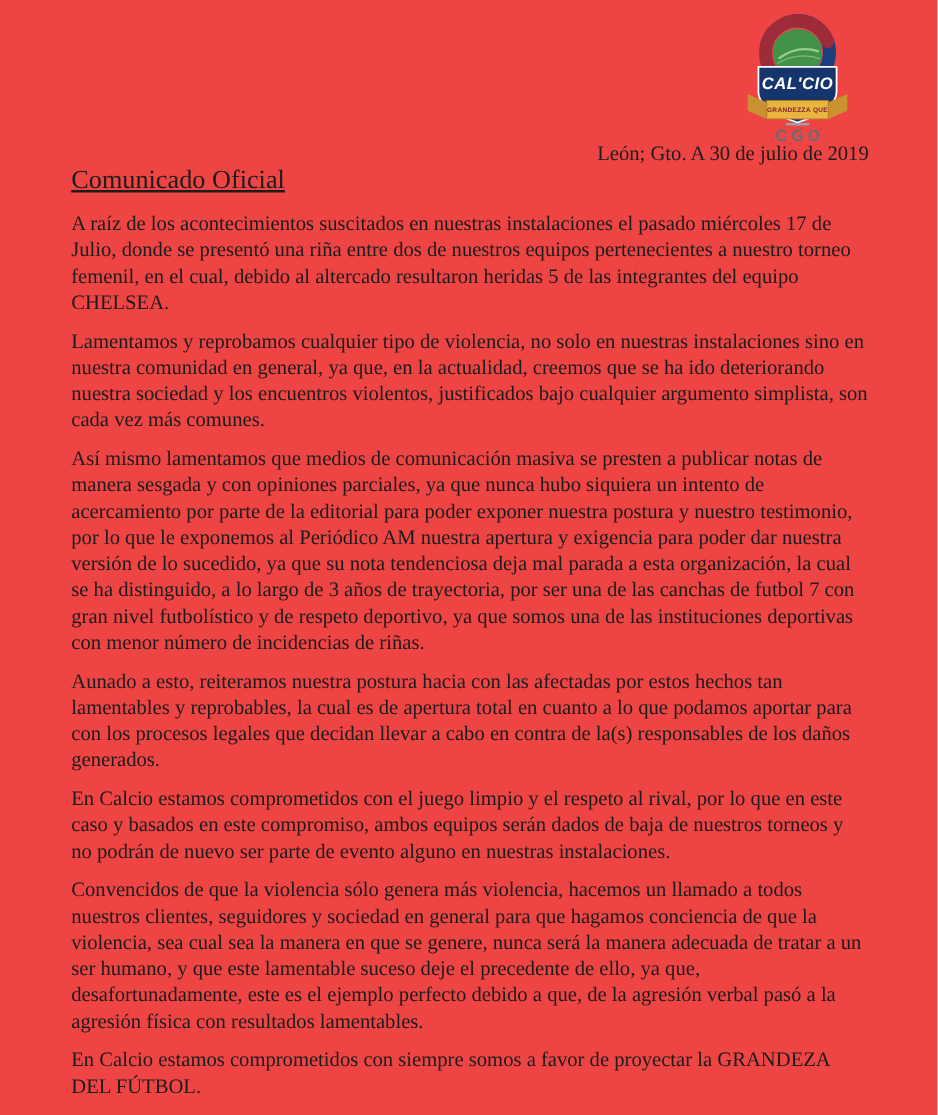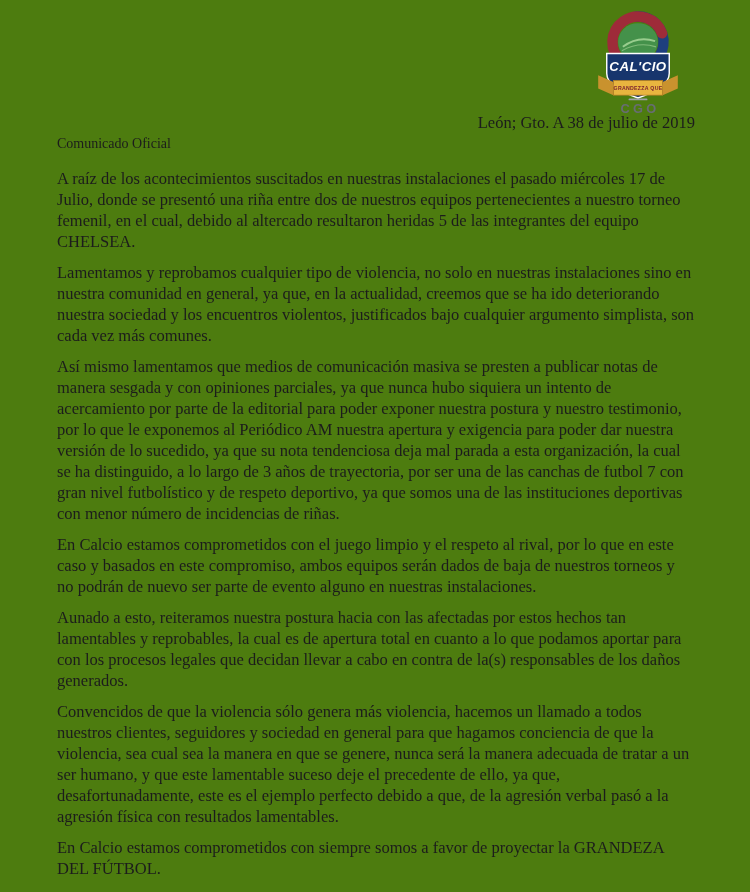"CAL'CIO" .page { background: #4d7c0f -> #ef4444 }
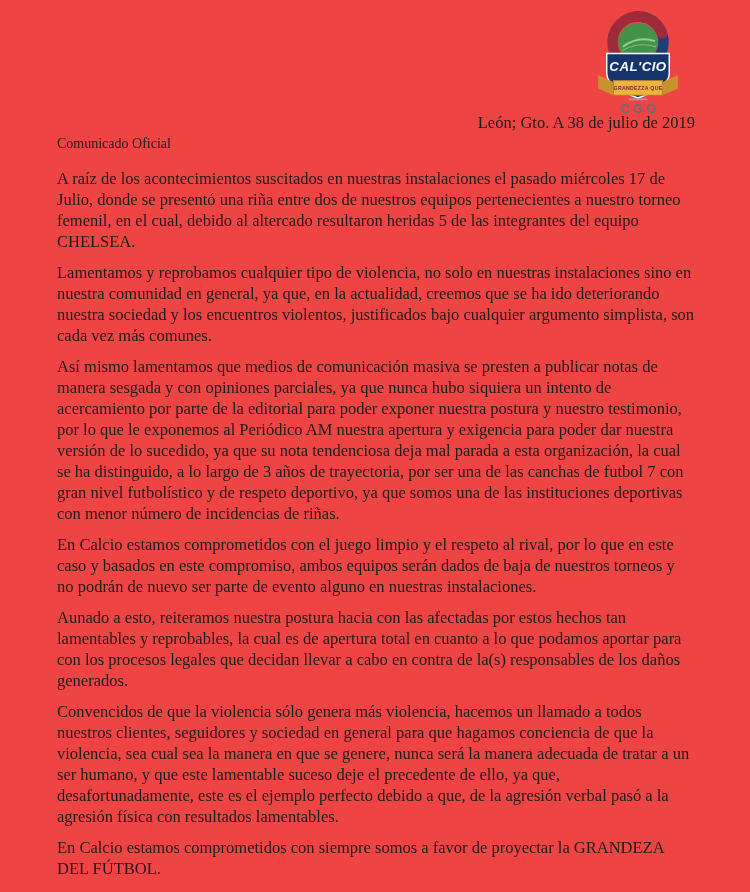"León; Gto. A 38 de" div.dateline { text: 38 -> 30 }
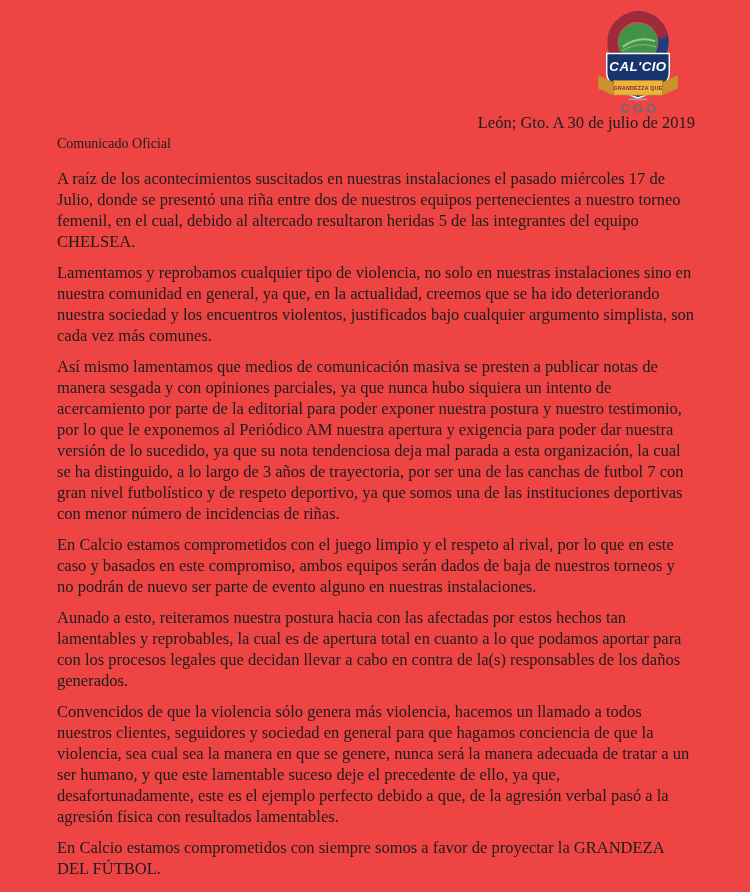"Comunicado Oficial" .salutation { font-size: 14px -> 21px; text-decoration: none -> underline }
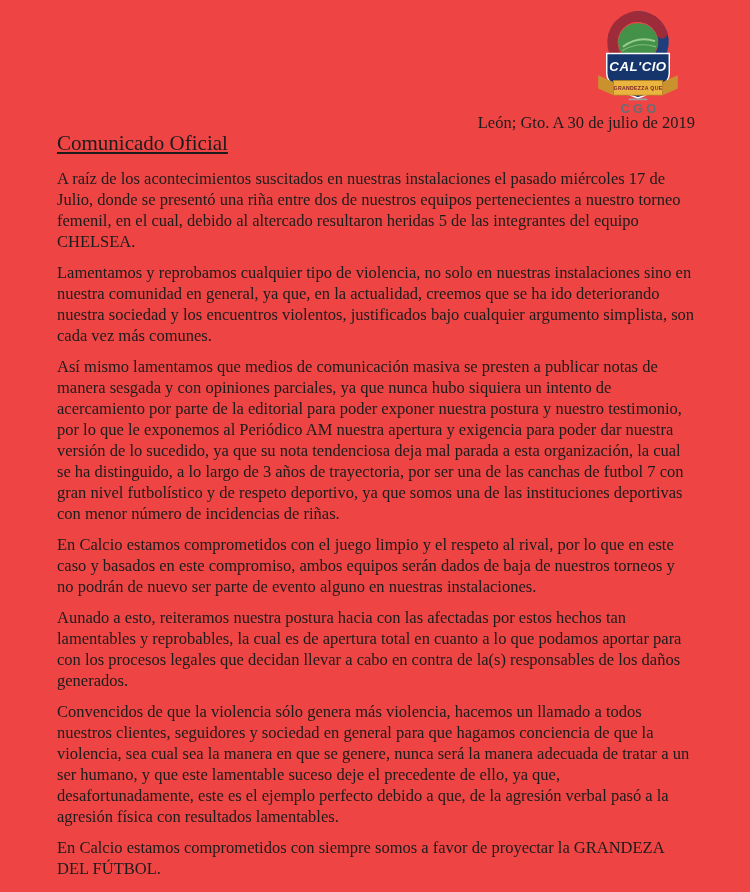"En Calcio estamos comprometidos con el" p.para { order: before "Aunado a esto, reiteramos nuestra" -> after "Aunado a esto, reiteramos nuestra" }
